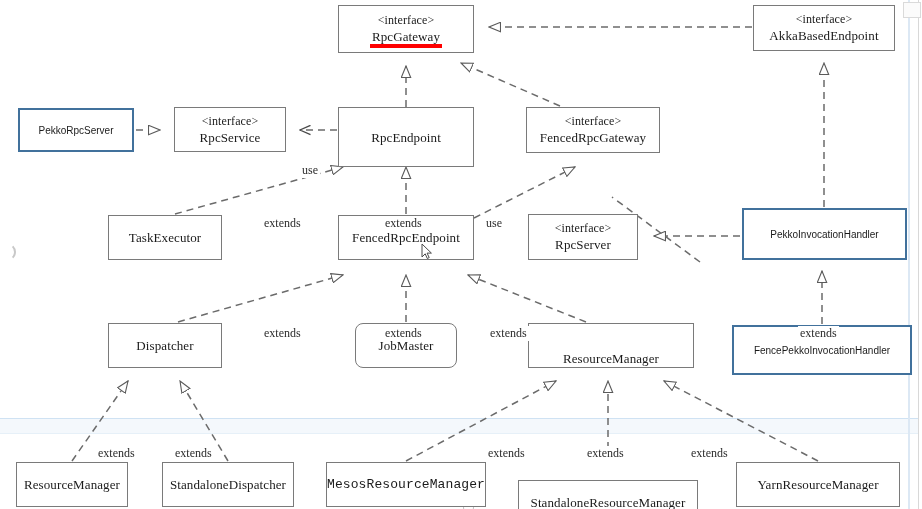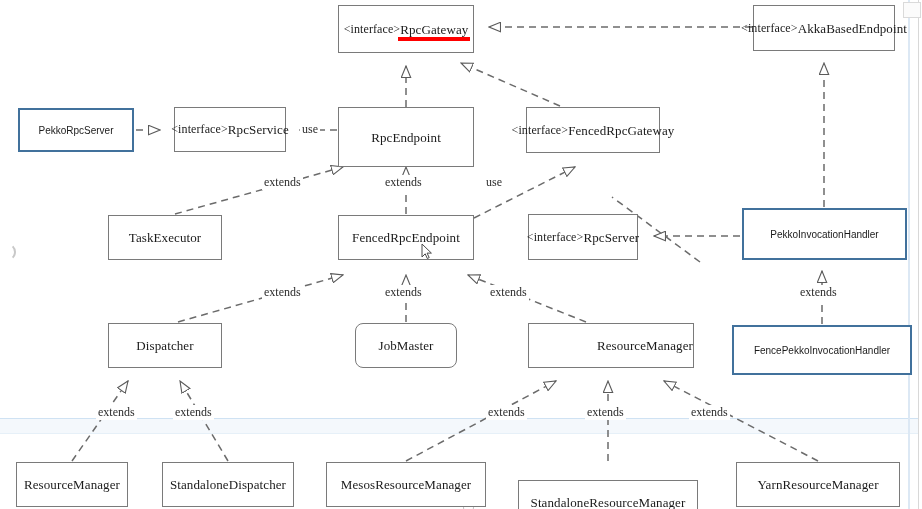"<interface>" .node { flex-direction: row -> column }
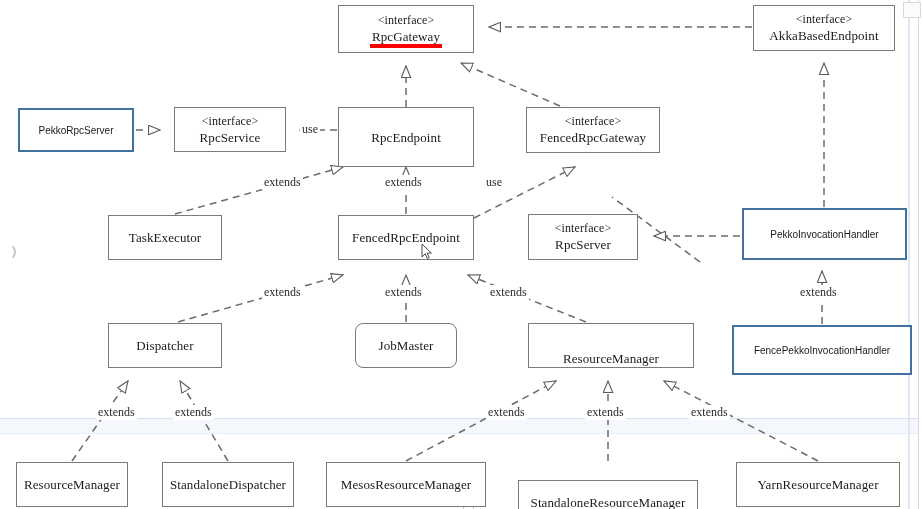"use" .elabel { margin-top: none -> 41px }
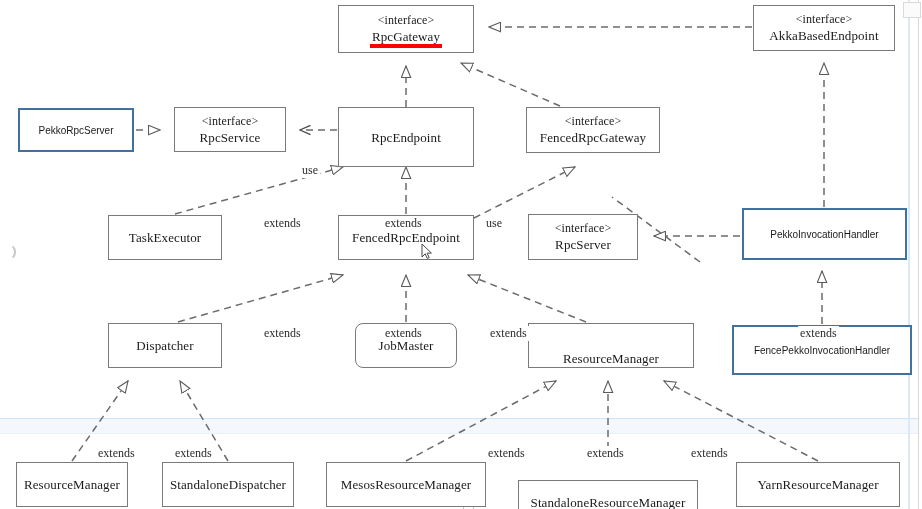"MesosResourceManager" div.node { font-family: none -> Liberation Mono, monospace }
